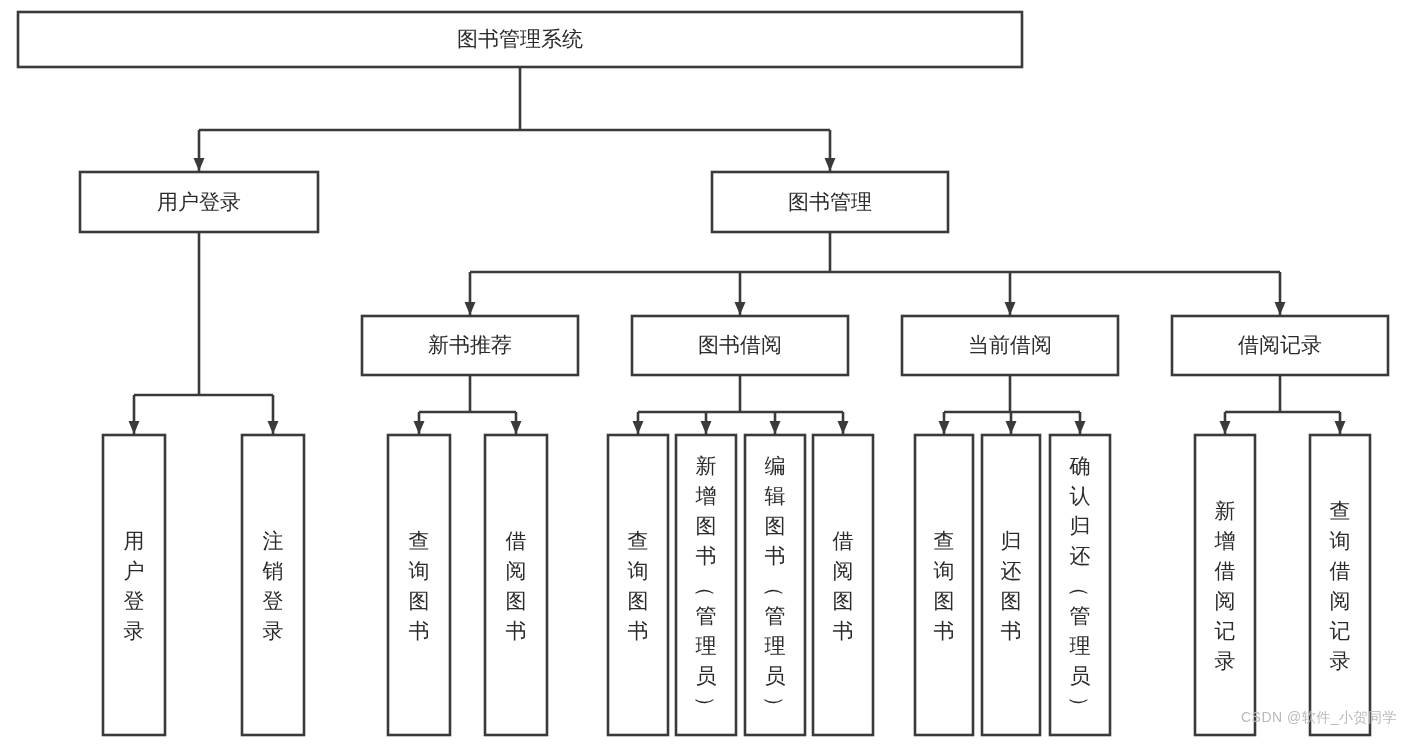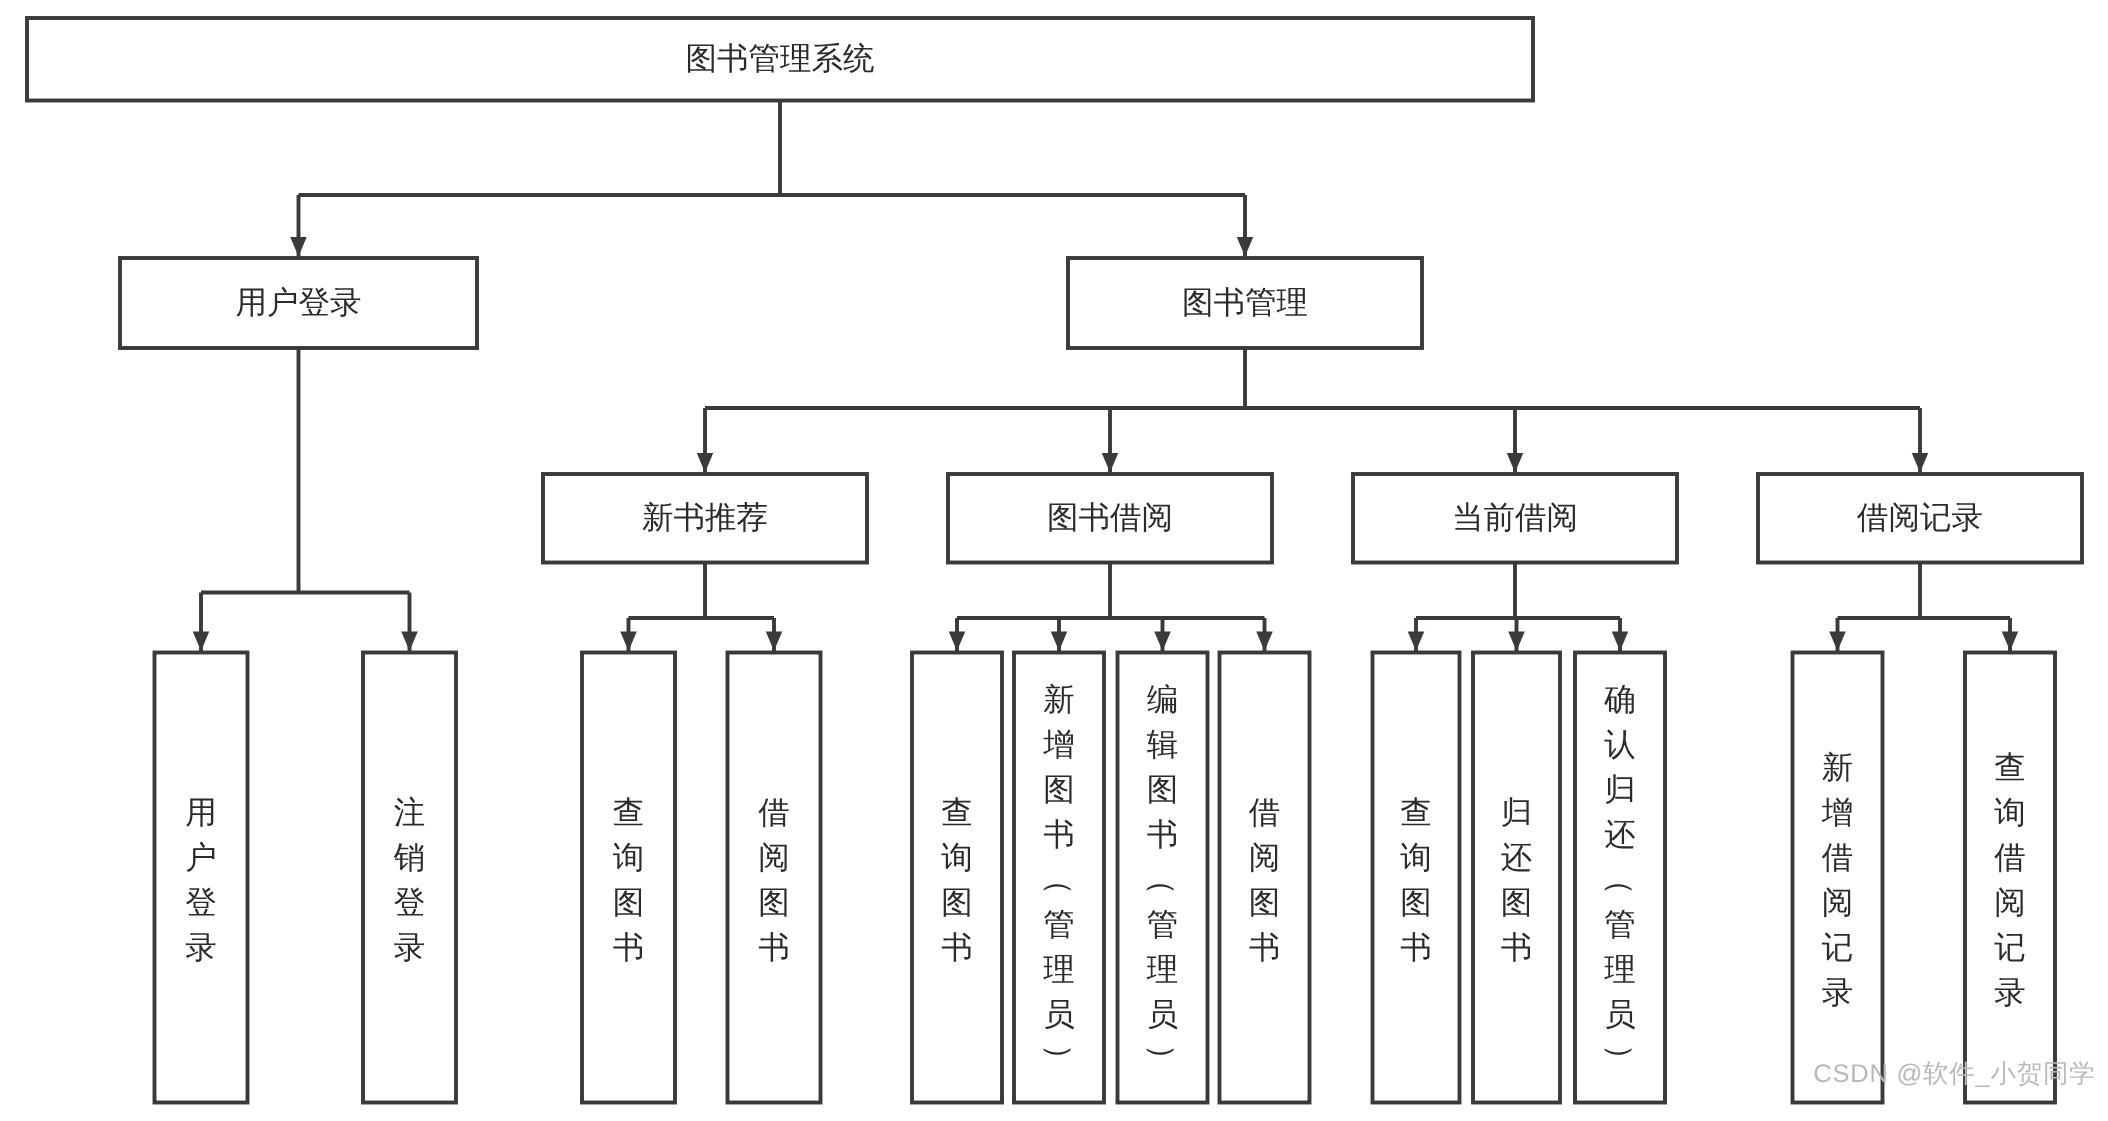"CSDN @软件_小贺同学" .watermark { font-size: 17px -> 14px }
